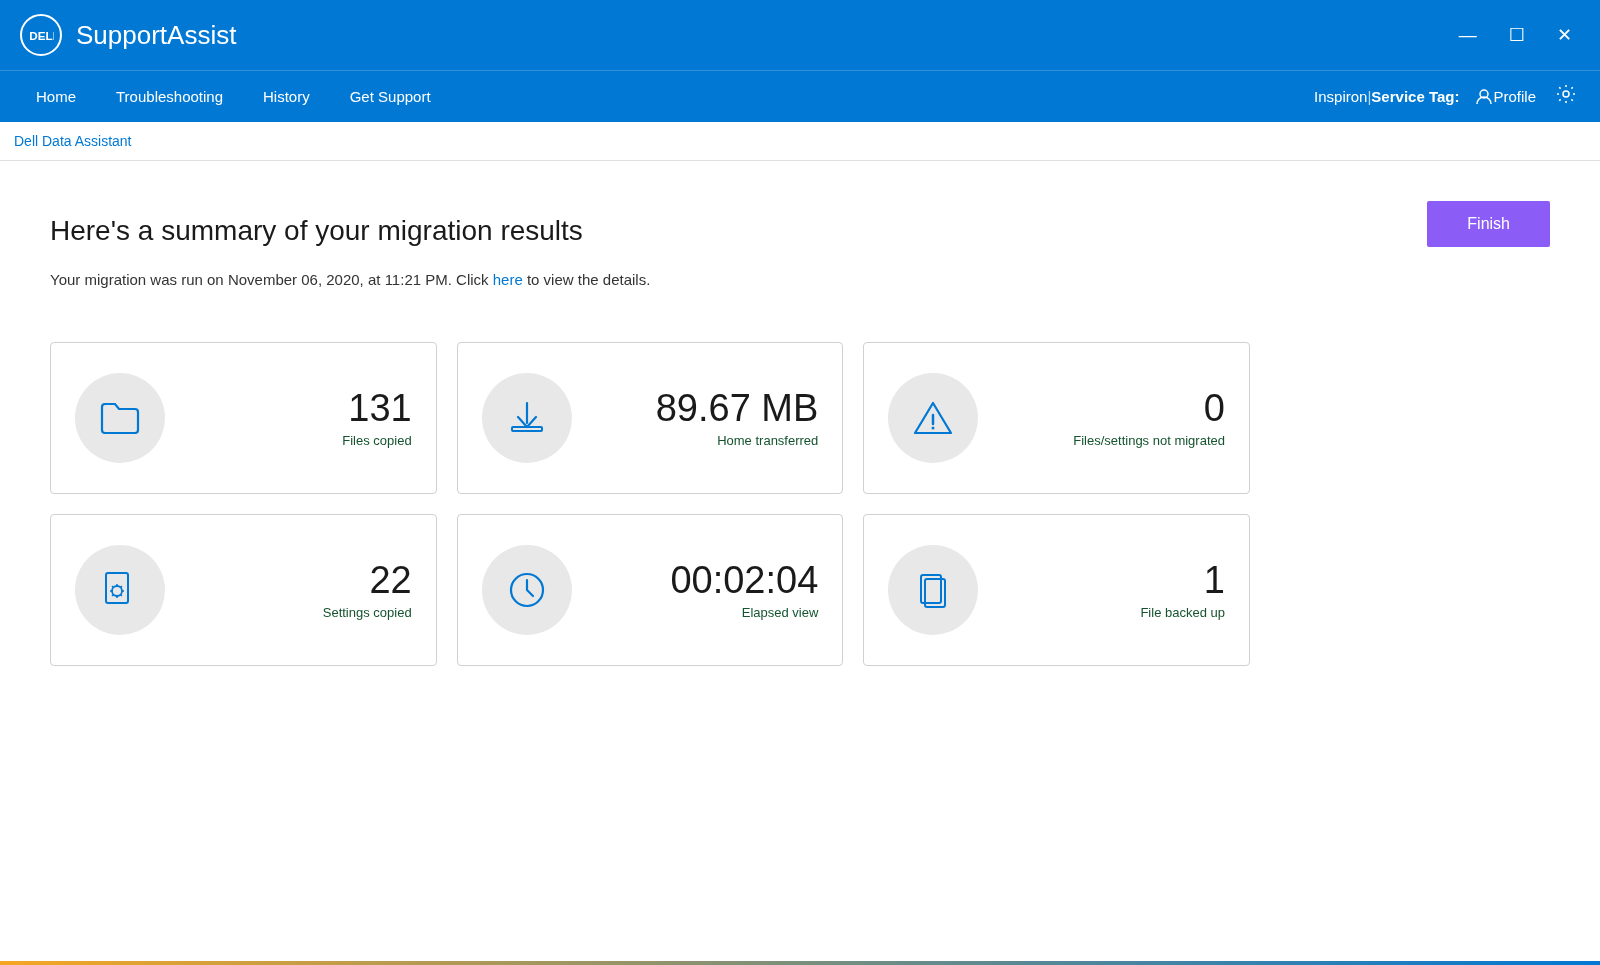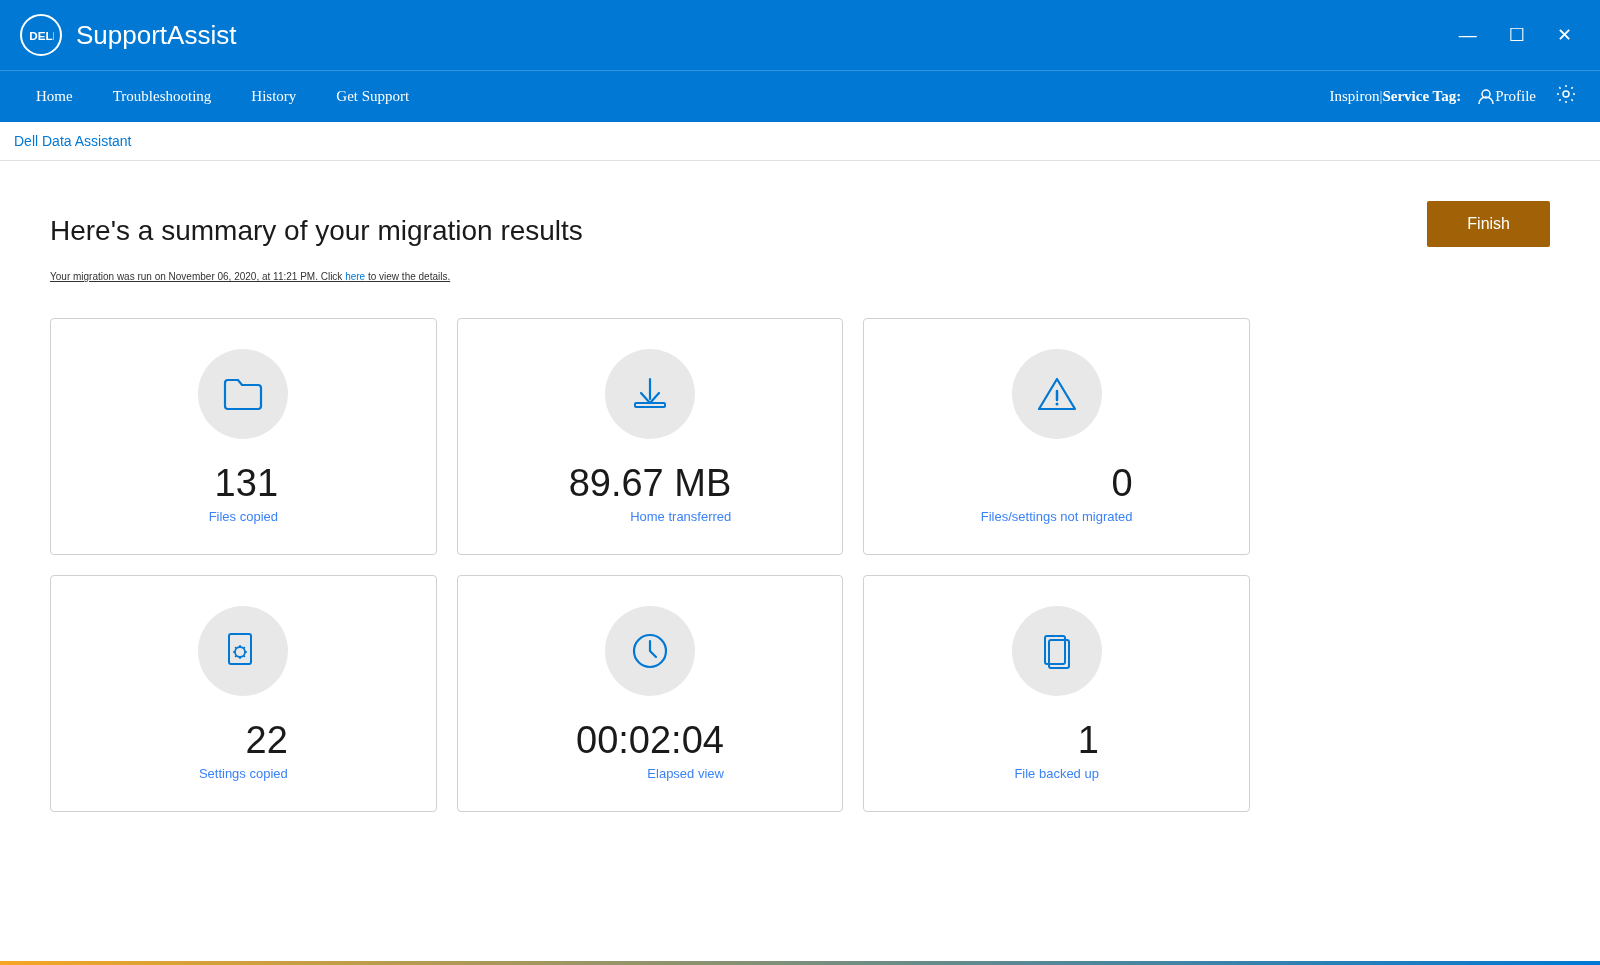"Home" .navbar { font-family: Liberation Serif, serif -> none }
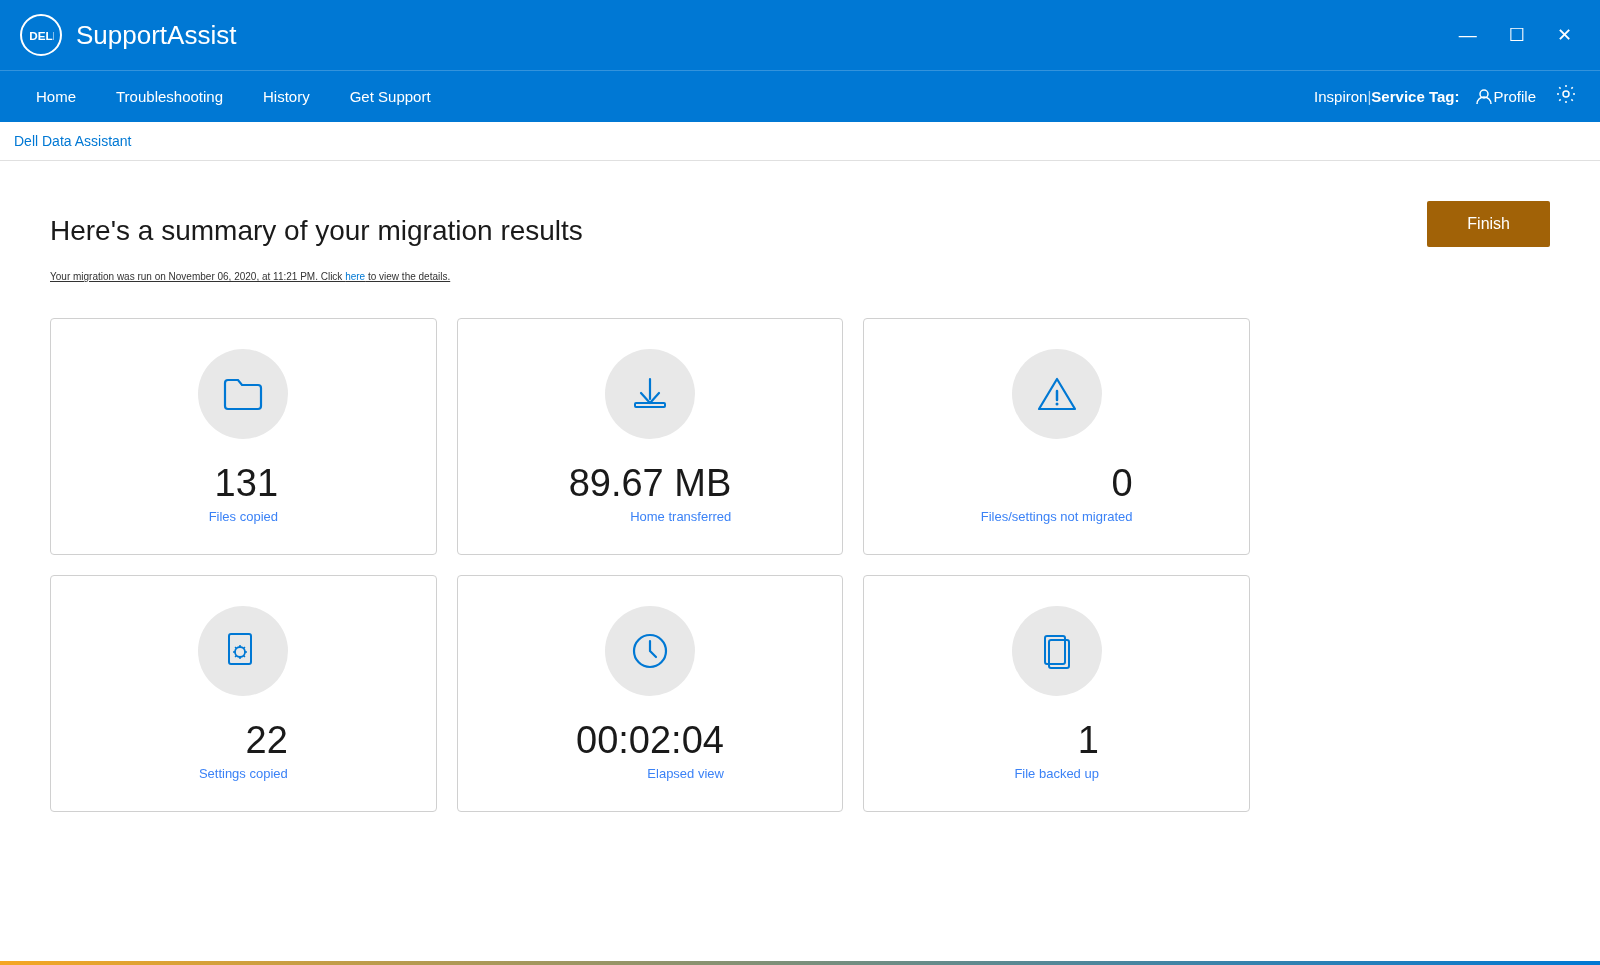"Finish" .finish-btn { background: #a16207 -> #8b5cf6 }
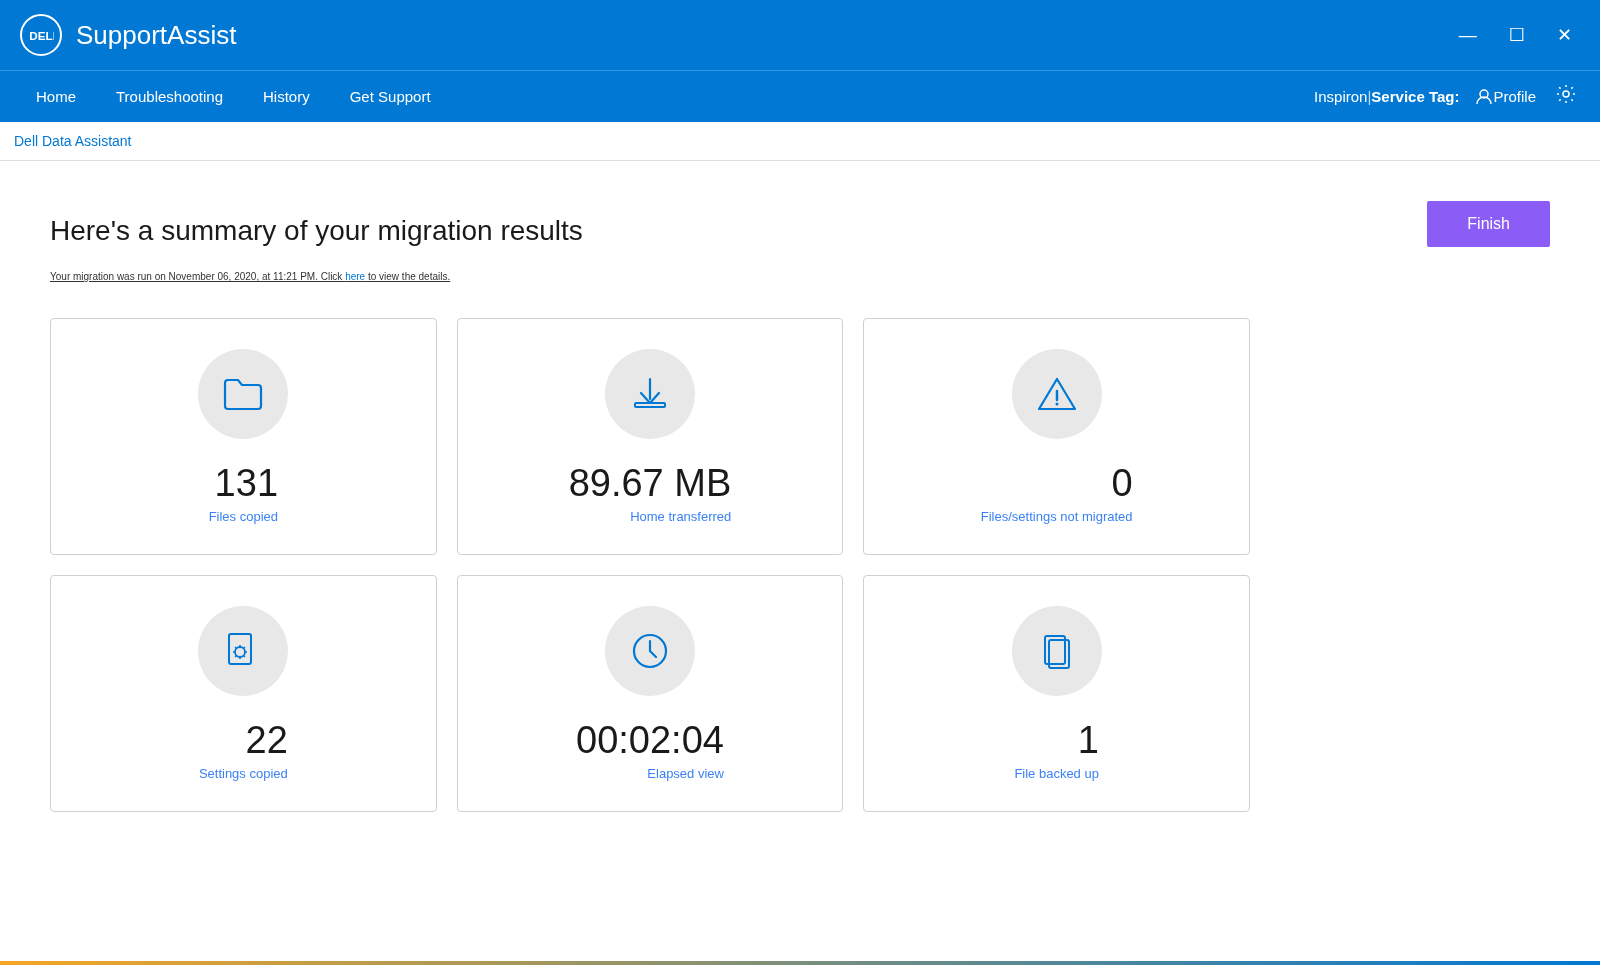"Your migration was run on" .page-subtitle { font-size: 10px -> 15px; margin-bottom: 36px -> 54px; text-decoration: underline -> none }
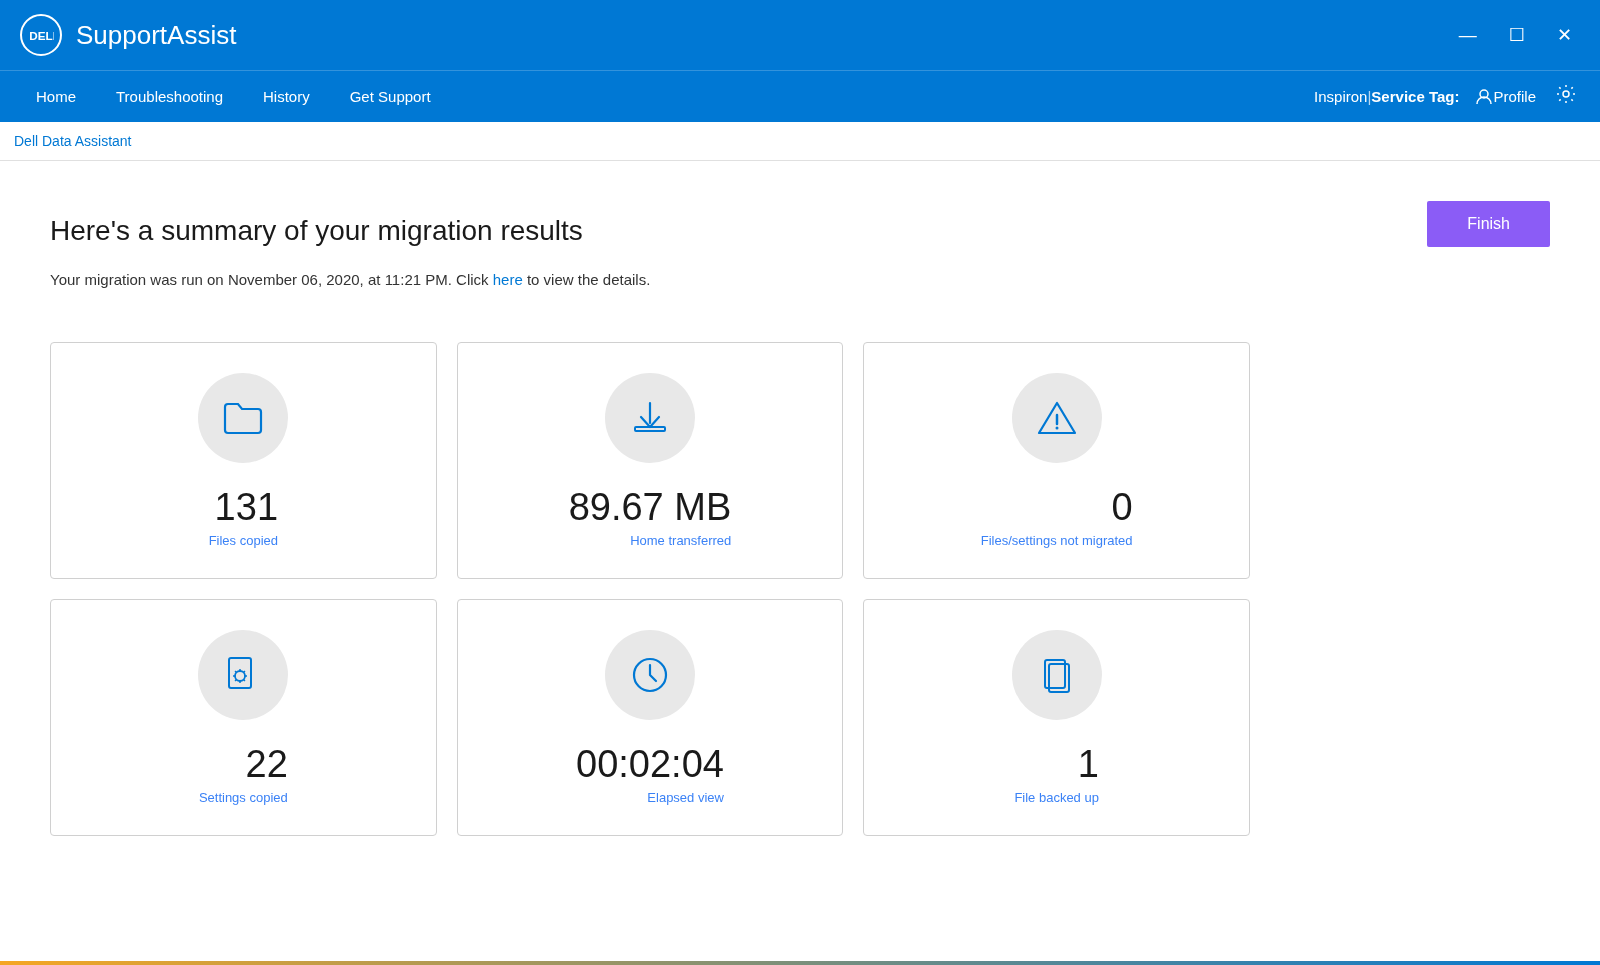"131" .stat-card { flex-direction: column -> none }
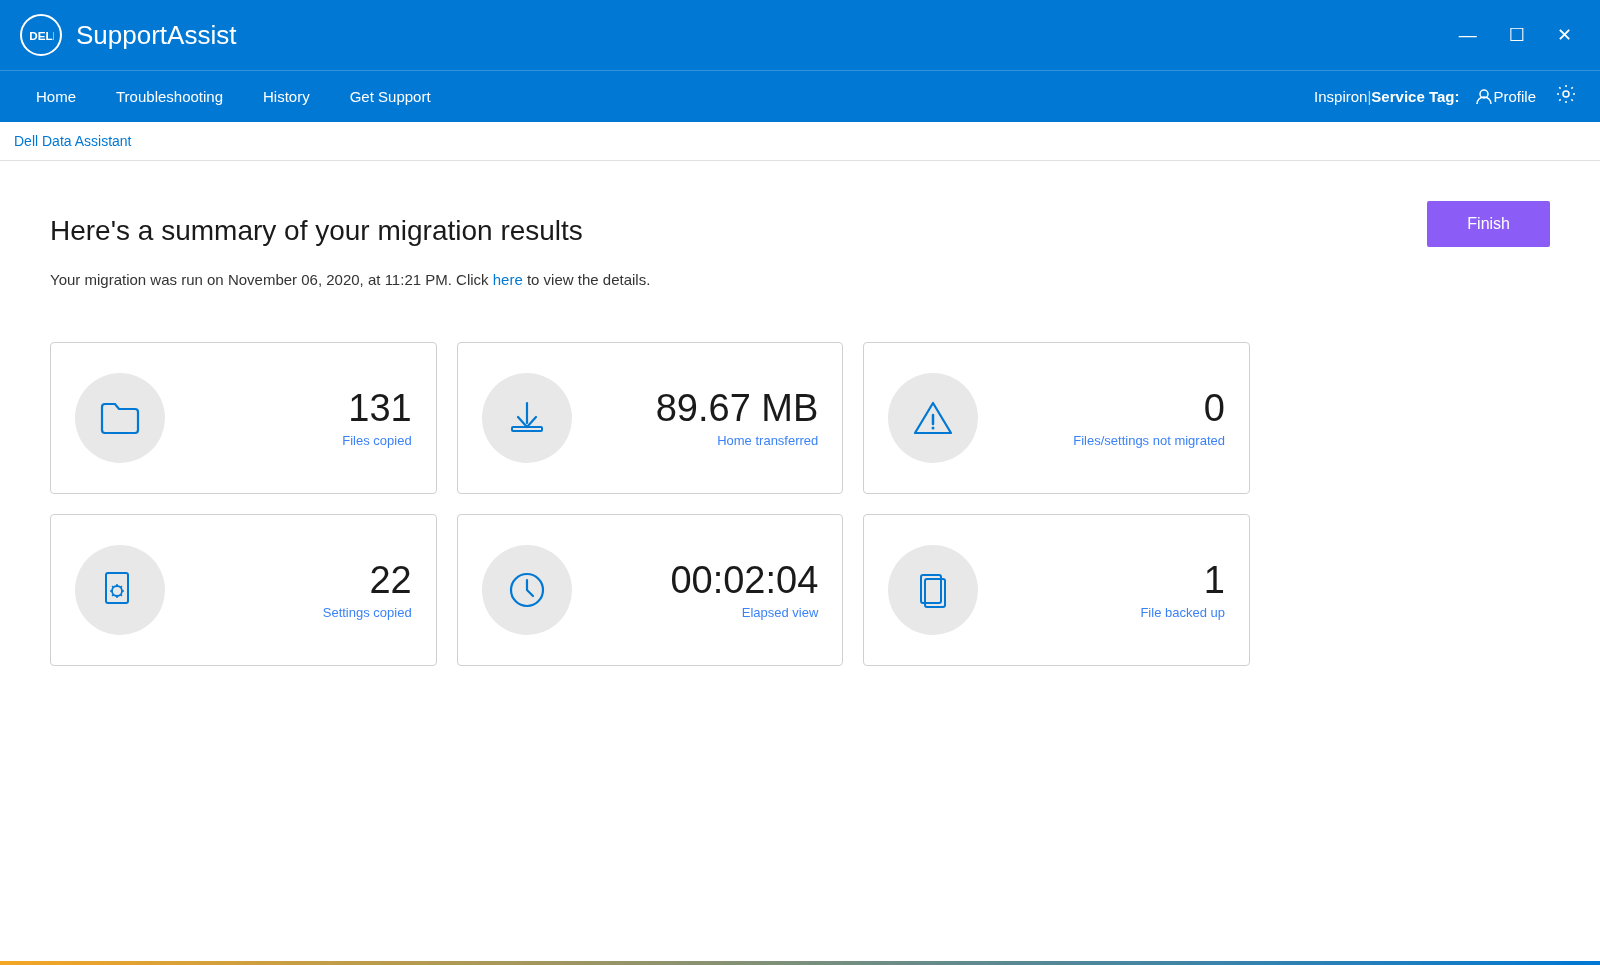"Files copied" .stat-label { color: #3b82f6 -> #14532d }
